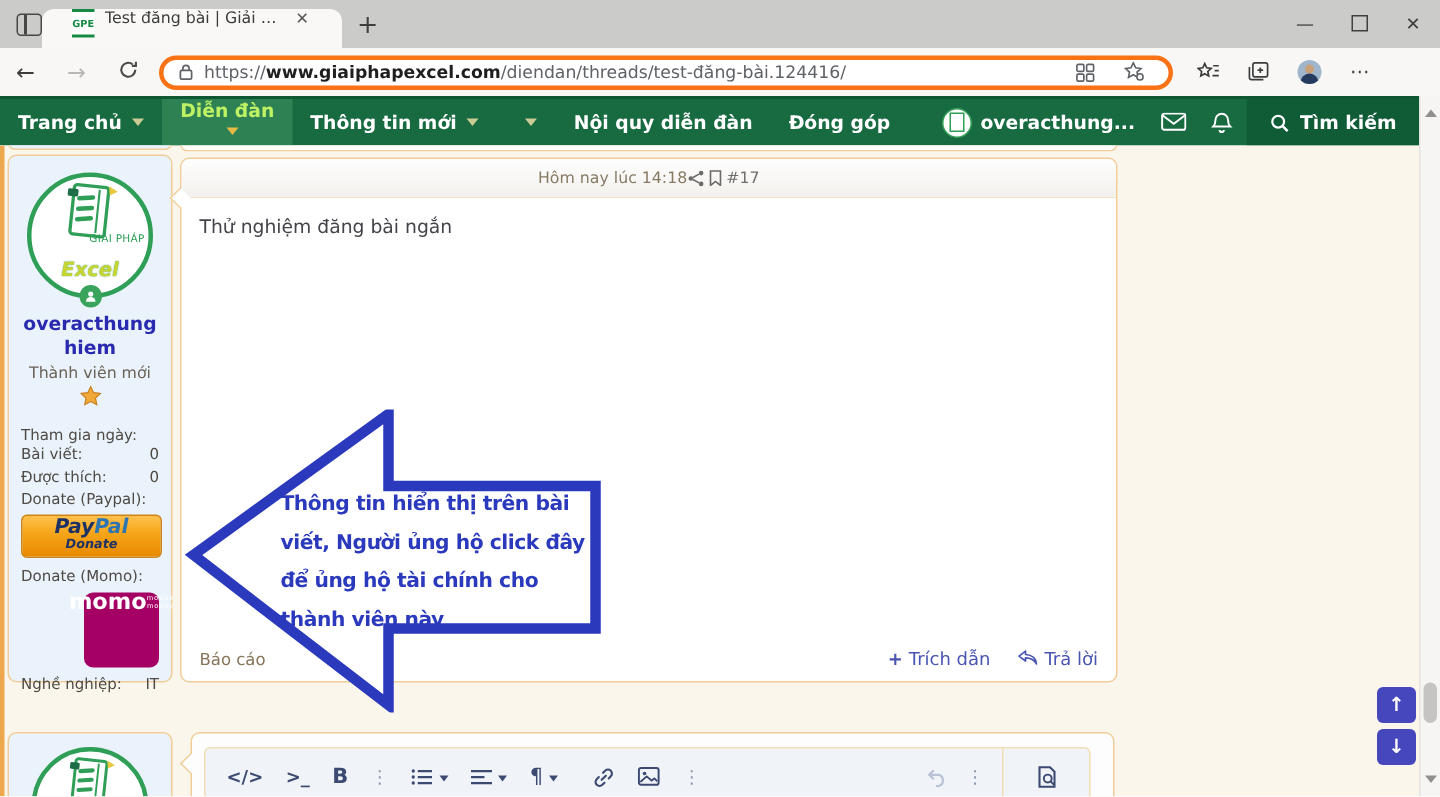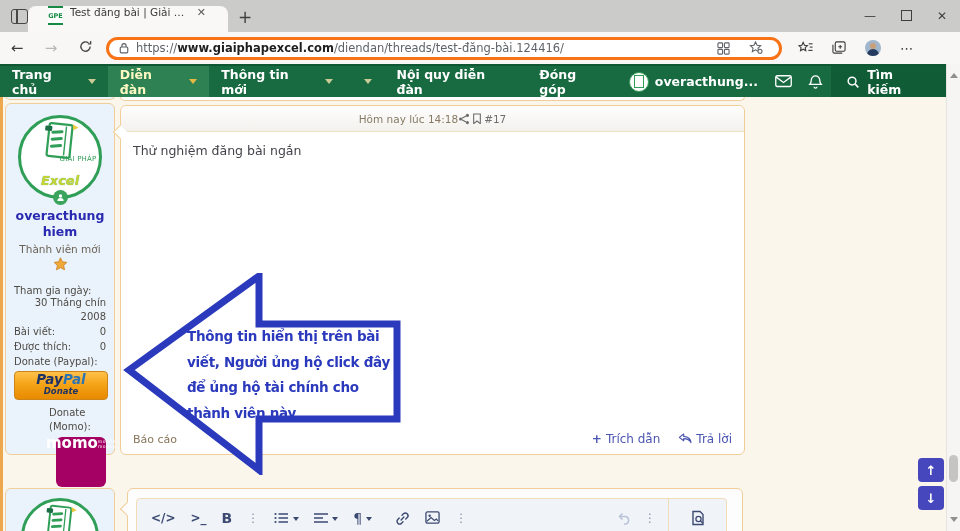"Diễn đàn" .nav-item.active { color: #fef9c3 -> #bef264; flex-direction: none -> column }
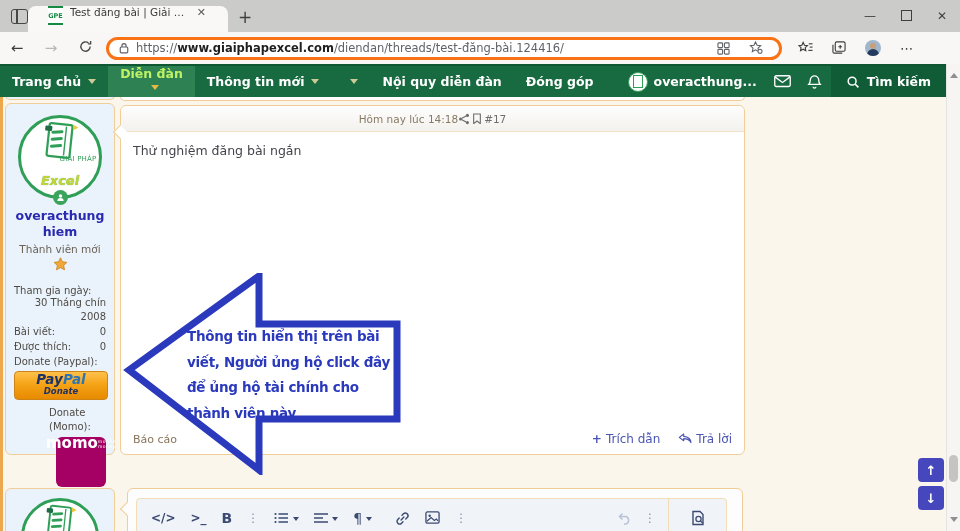"30 Tháng chín 2008" div.sval-line { html: <div>30 Tháng chín 2008</div> -> none }
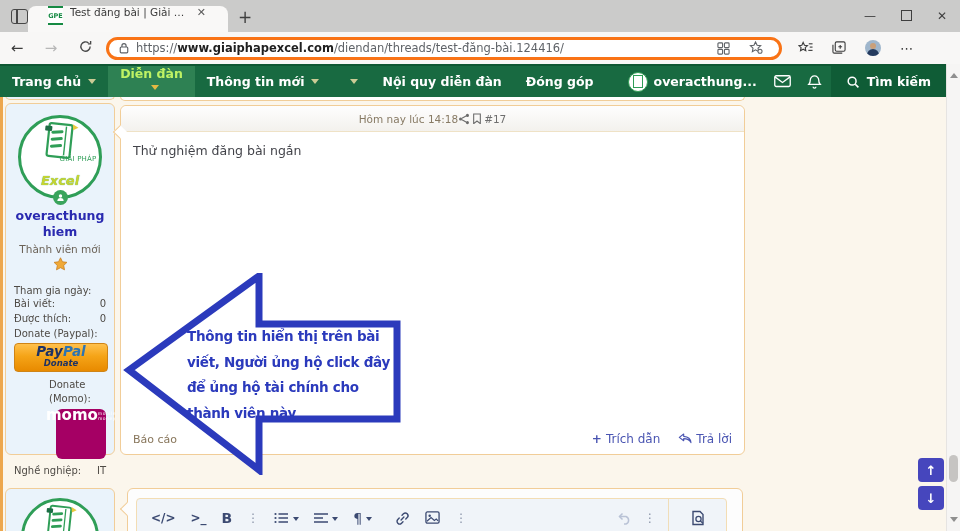"Donate (Momo):" div { margin-left: 35px -> none }
